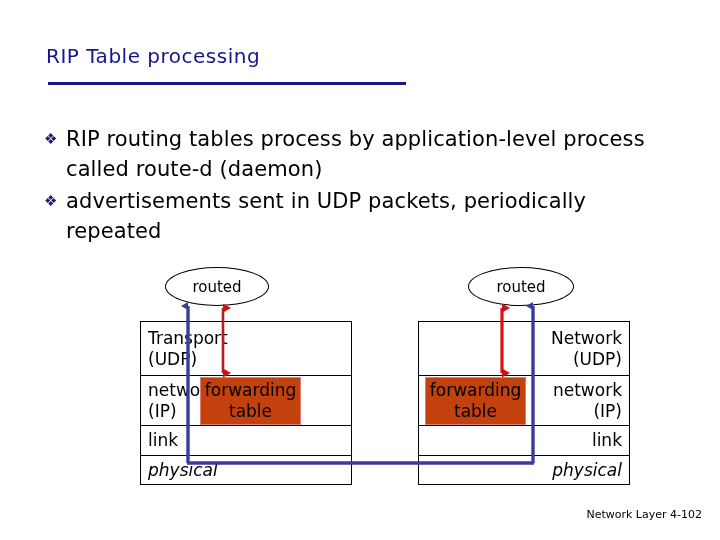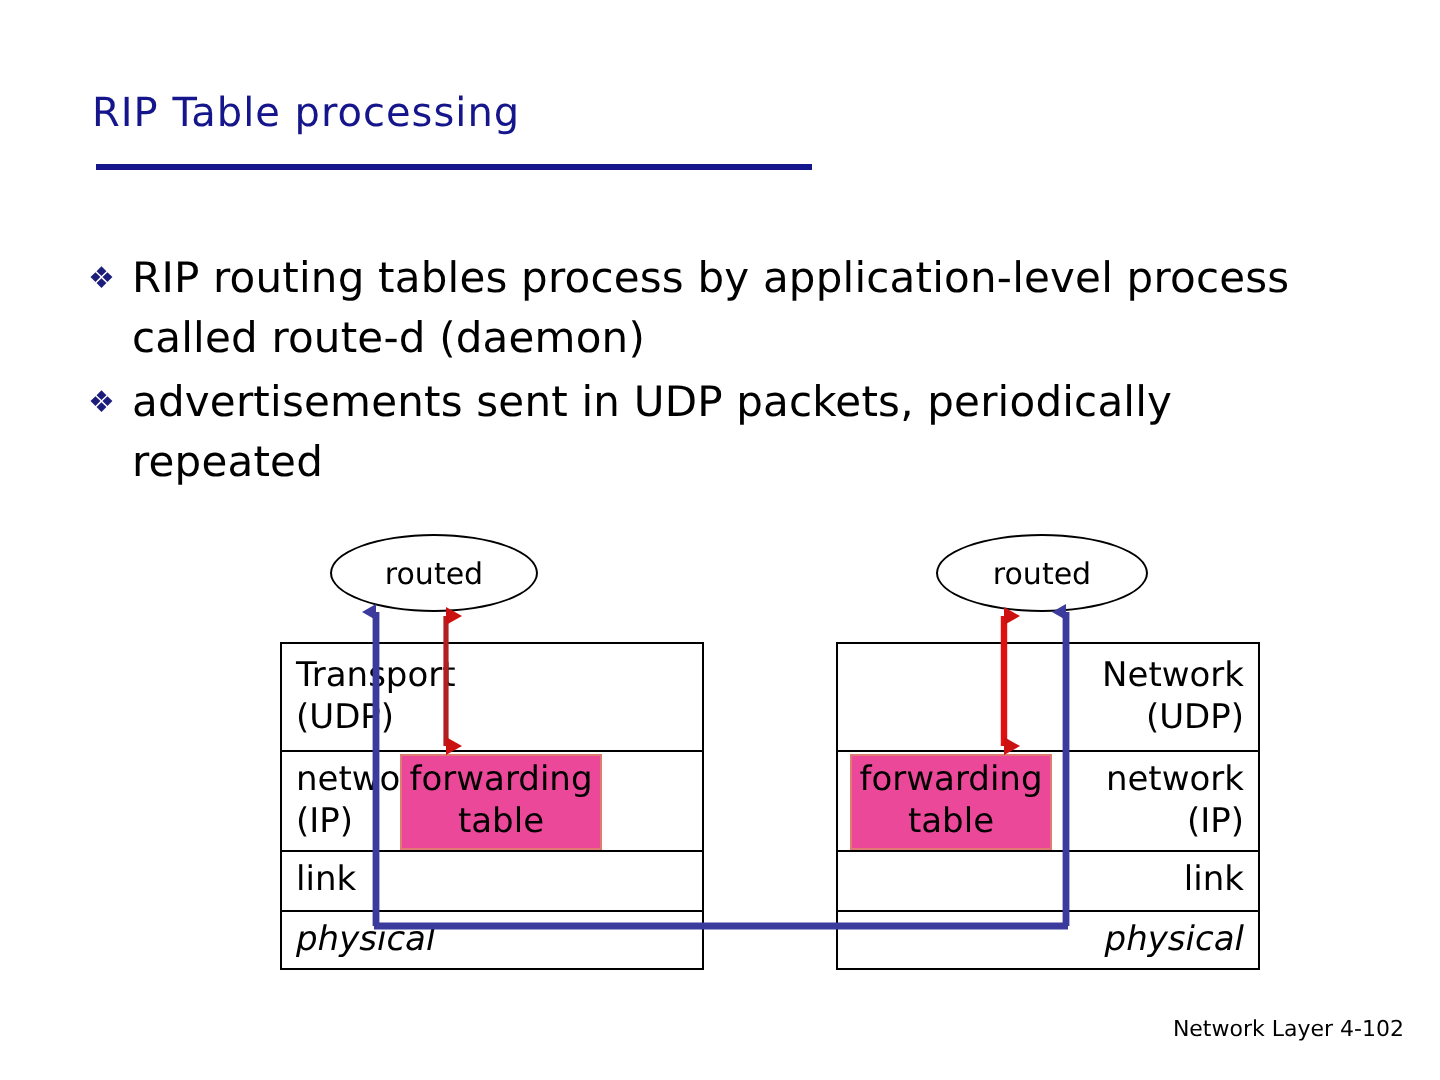"forwarding" .ftable { background: #ec4899 -> #c2410c }
